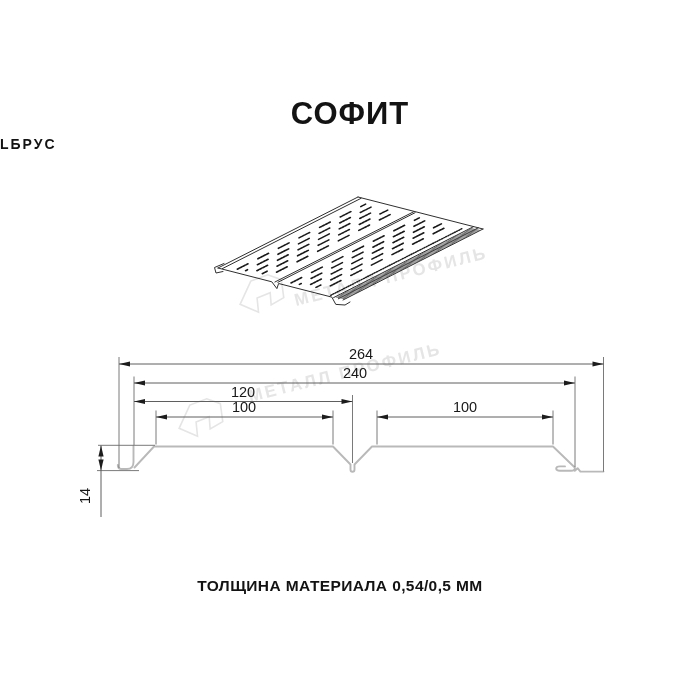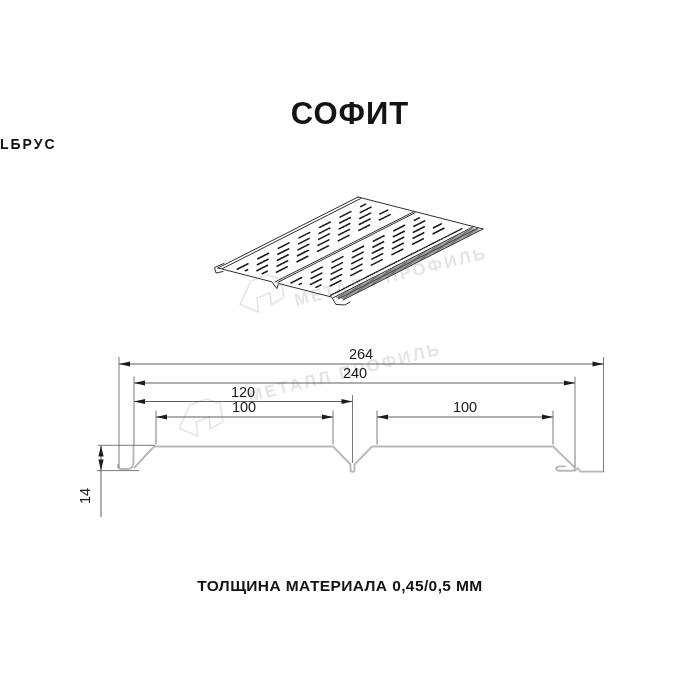"ТОЛЩИНА МАТЕРИАЛА 0,45/0,5 ММ" div.thickness { text: 0,45/0,5 -> 0,54/0,5 }
